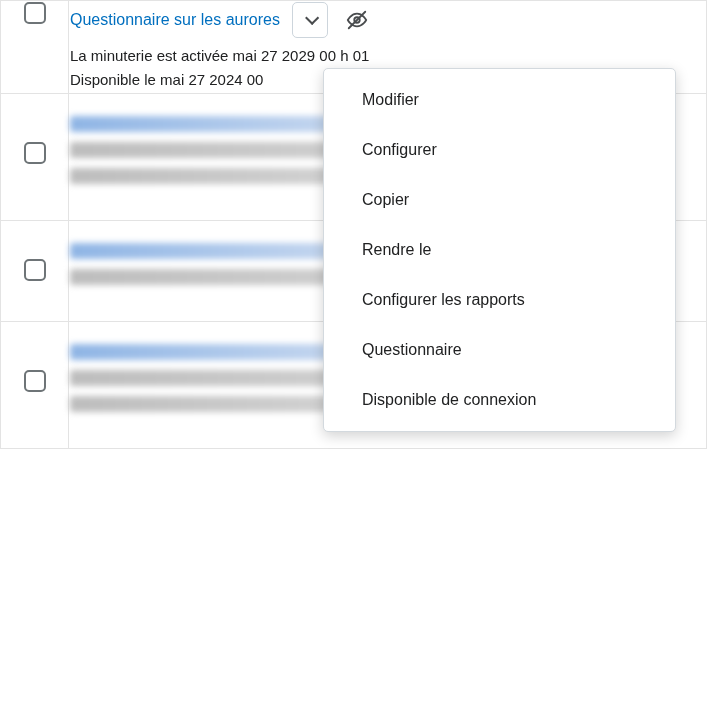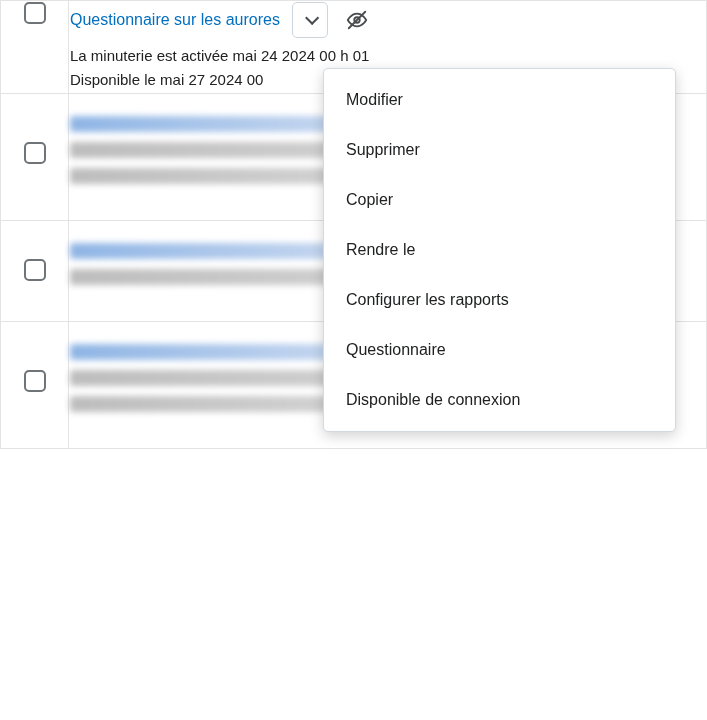"La minuterie est activée mai" div { text: 24 2024 -> 27 2029 }
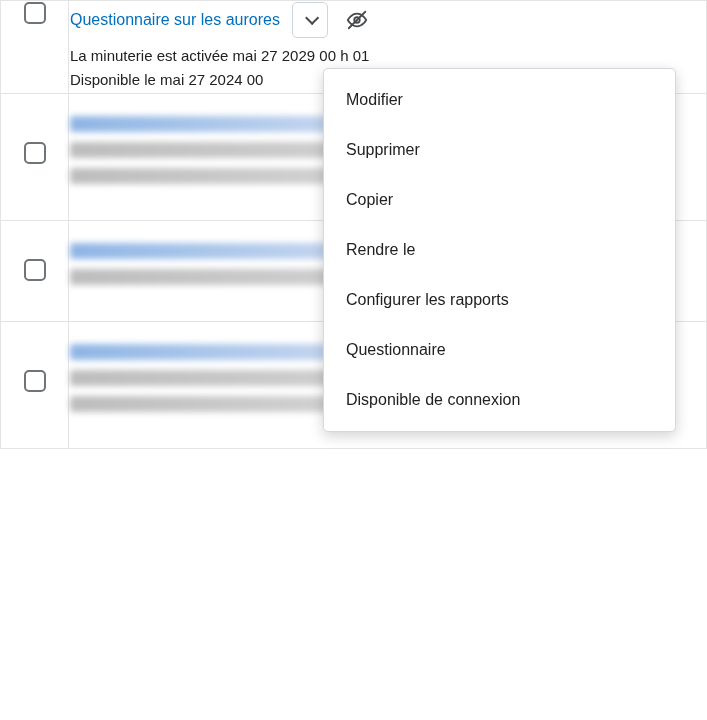"Modifier" .menu { padding: 6px 0 -> 6px 16px }
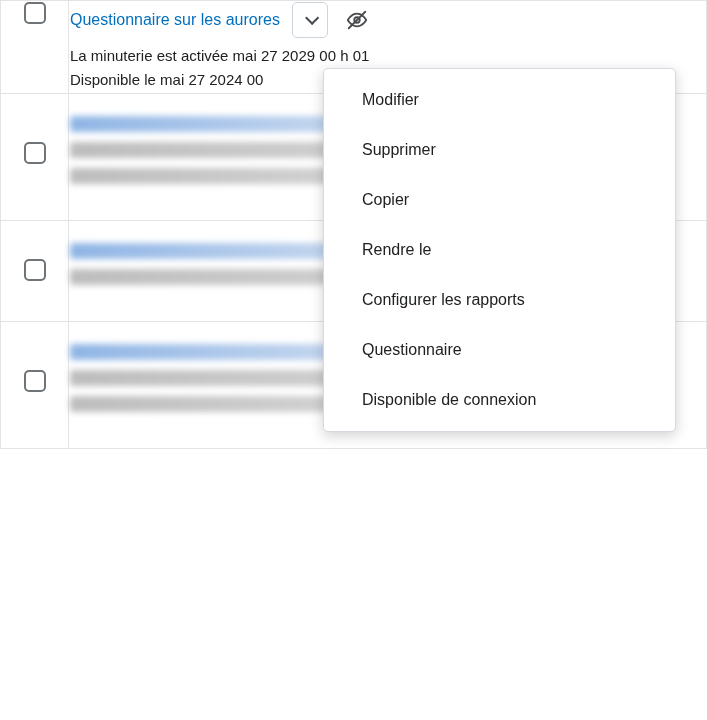"Supprimer" div.menu-item { text: Supprimer -> Configurer }
